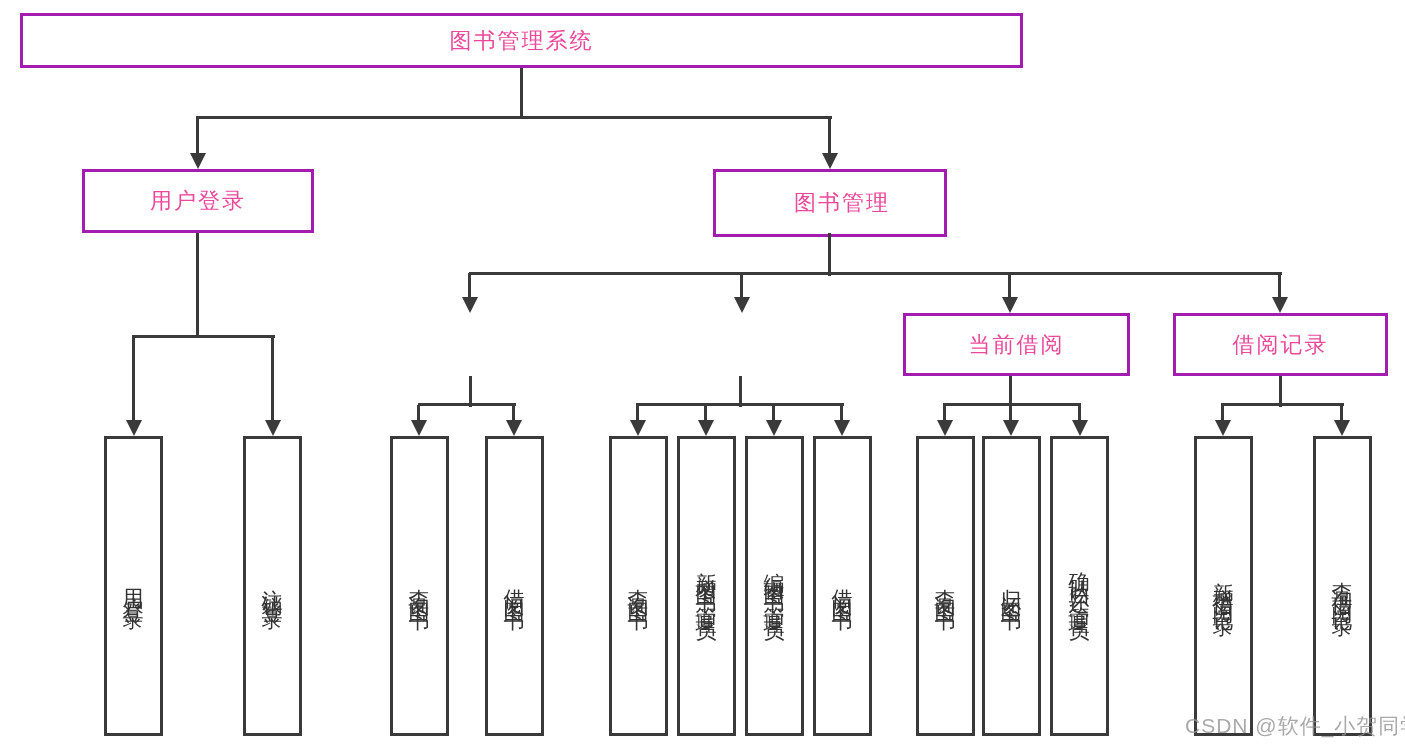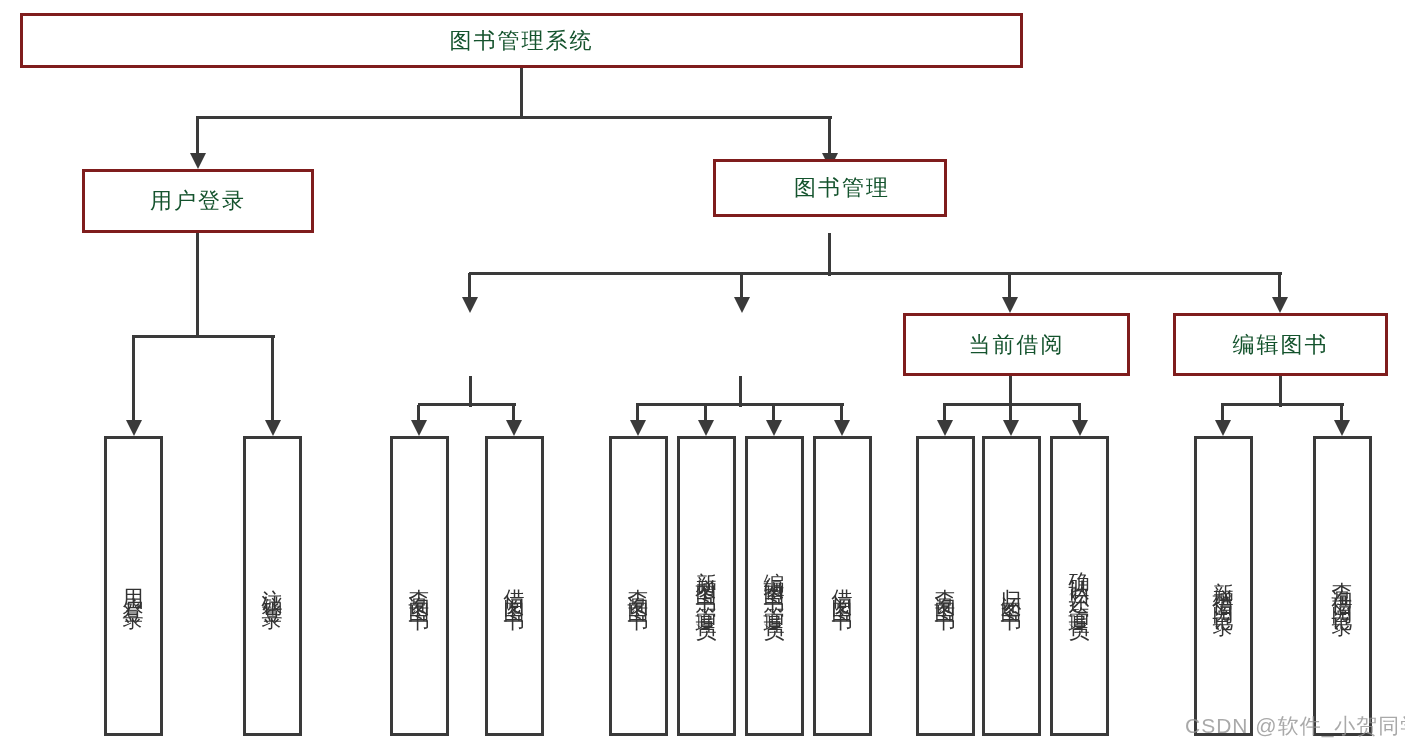"图书管理系统" .box { border: 3px solid #7f1d1d -> 3px solid #a21caf; color: #14532d -> #ec4899 }
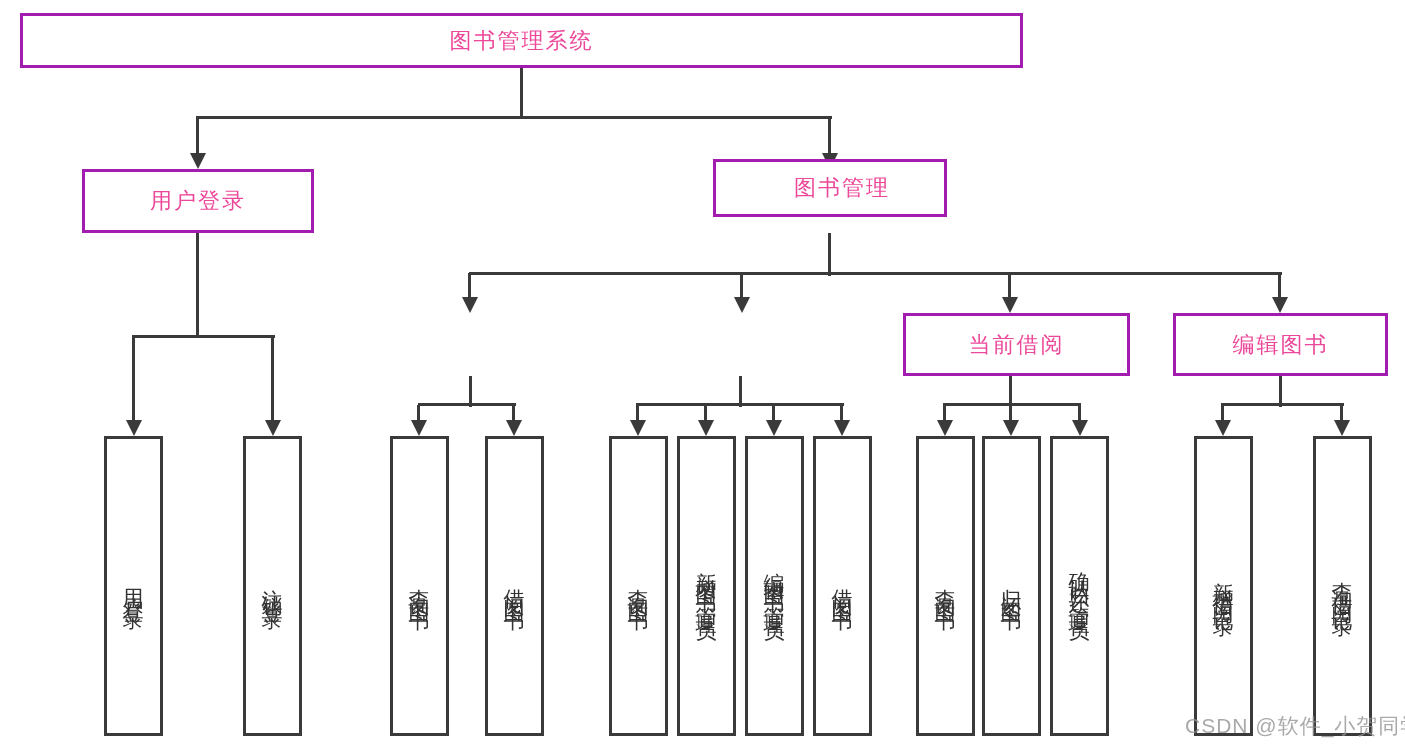"图书管理" div.box { height: 58px -> 68px; top: 159px -> 169px }
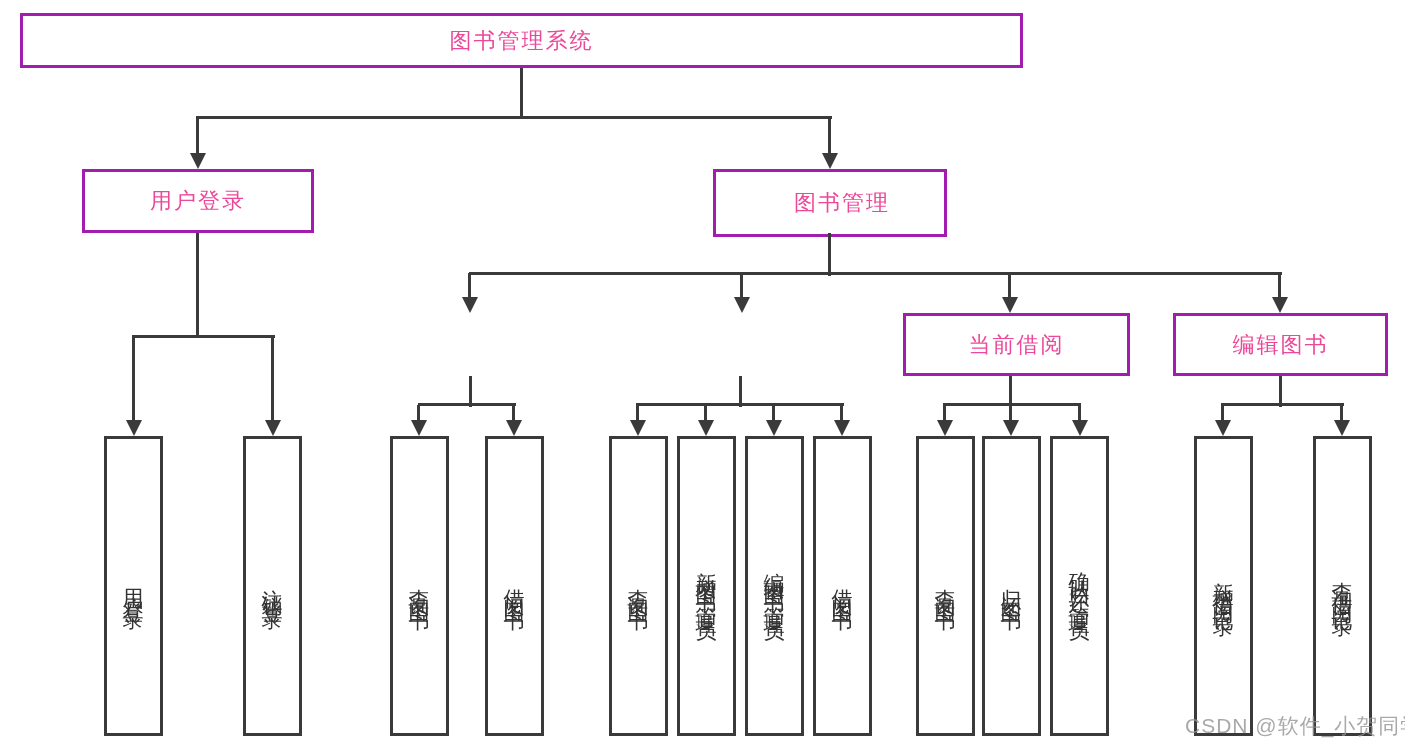"编辑图书" span { text: 编辑图书 -> 借阅记录 }
